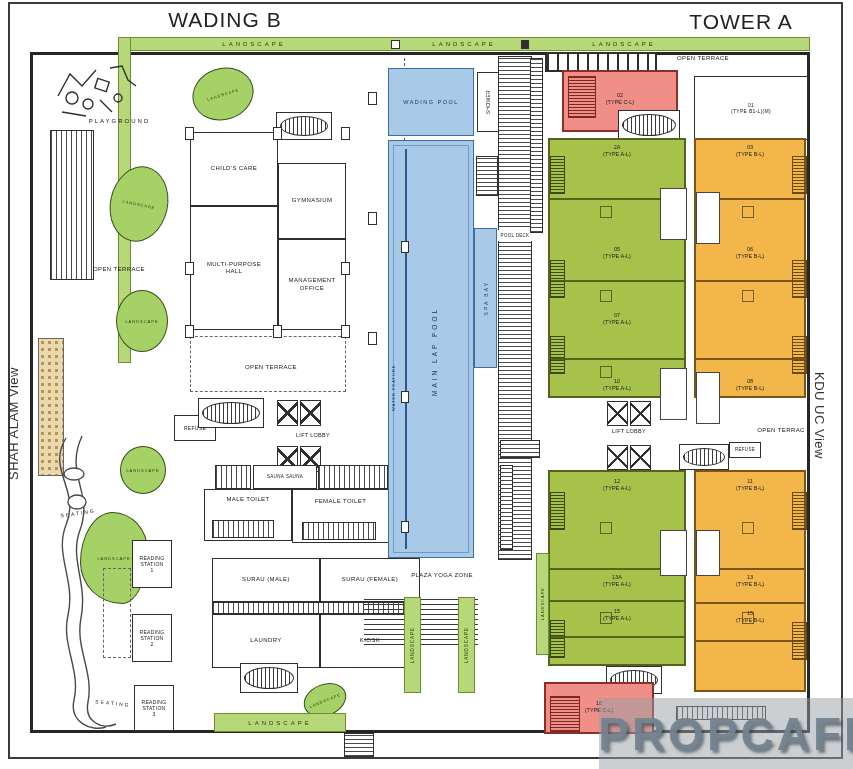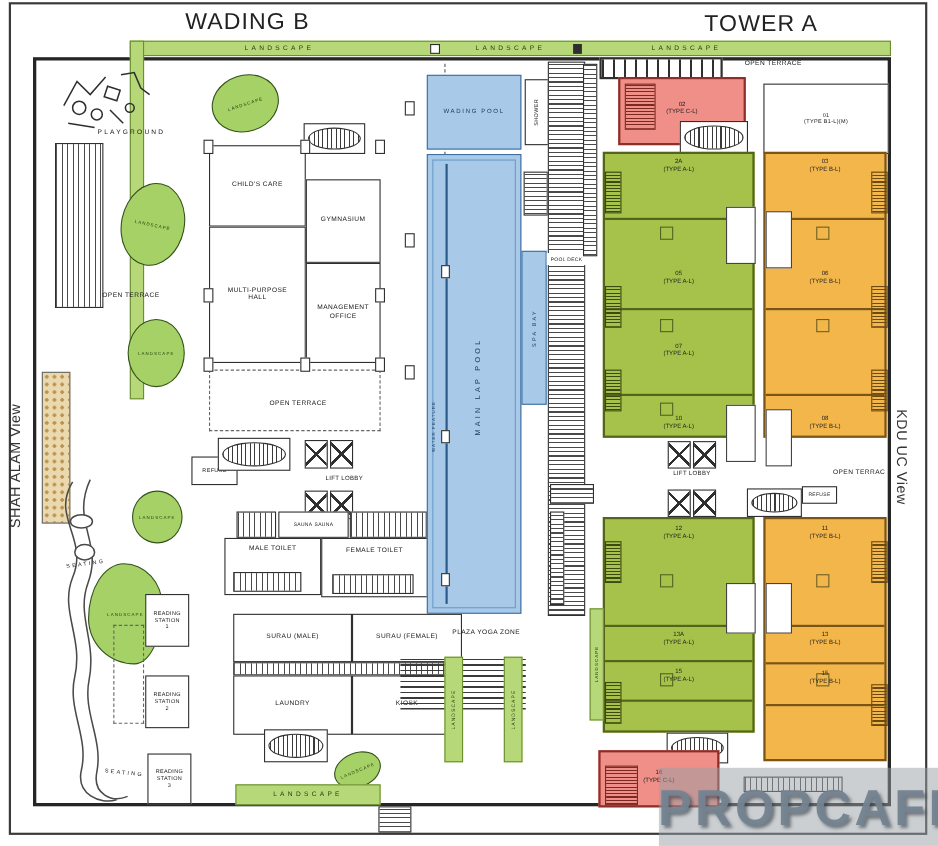"TOWER A" div.abs { left: 607px -> 656px }
